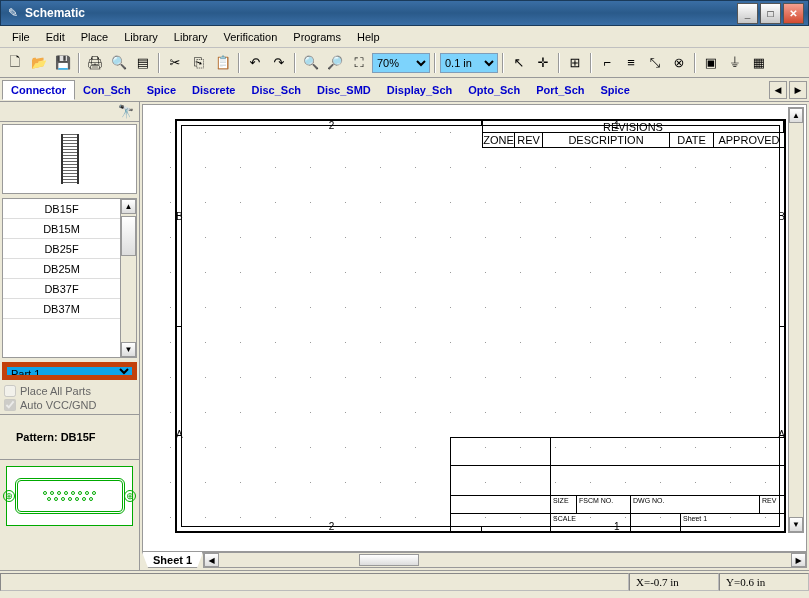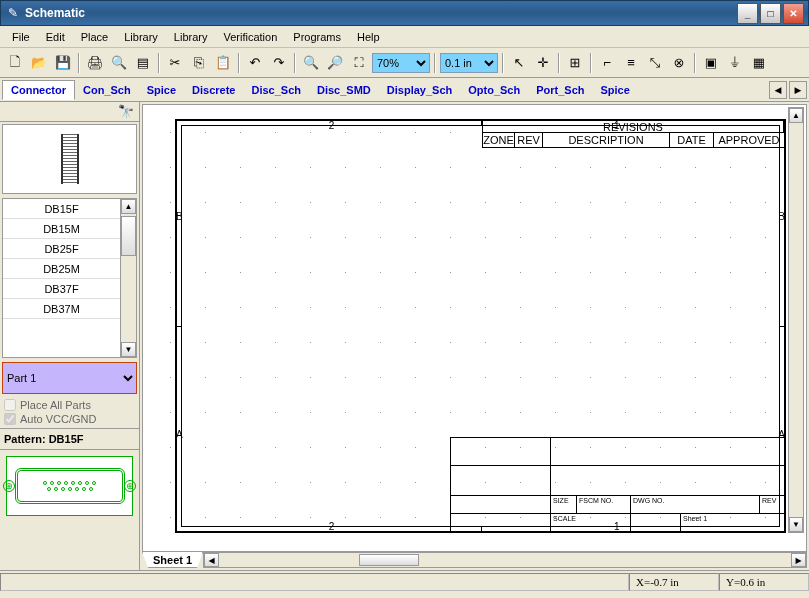"Part 1" .partselect select { background: #c4b5fd -> #0ea5e9; border: 1px solid #c2410c -> 5px solid #c2410c; height: 32px -> 18px }
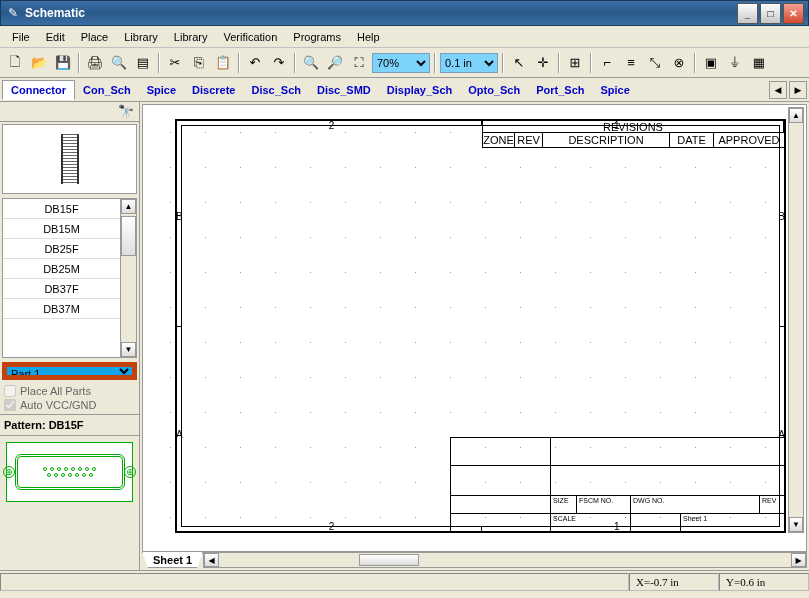"Pattern: DB15F" .pattern { padding: 4px -> 16px }
